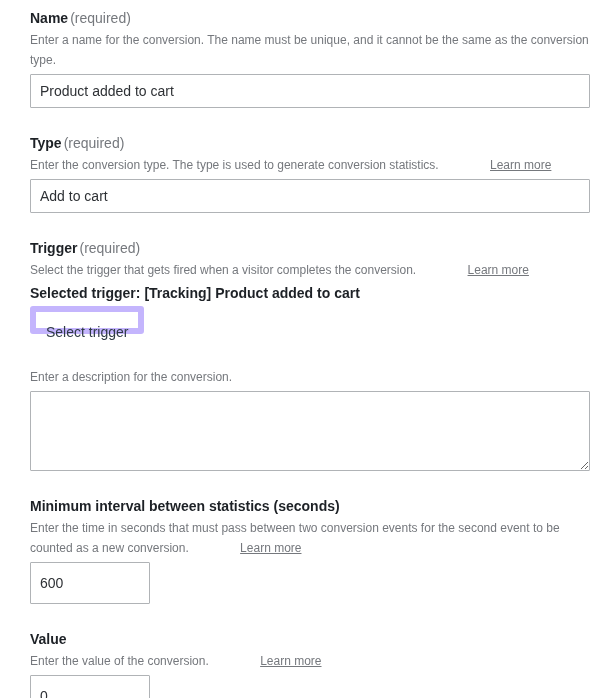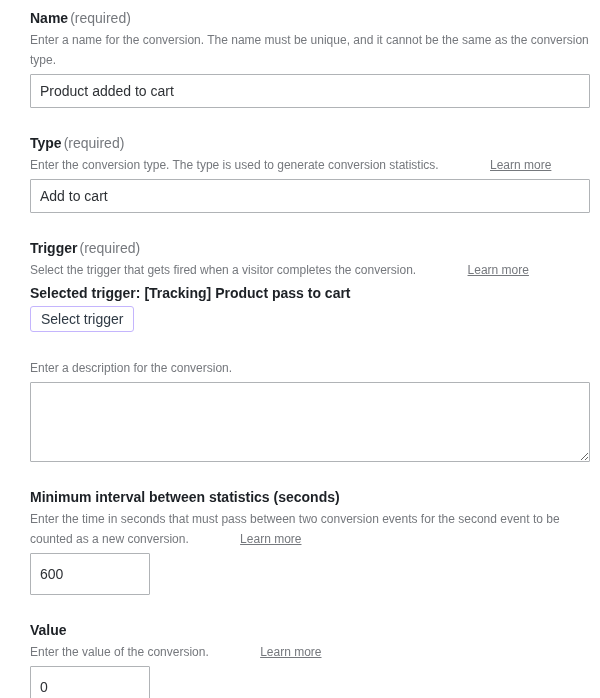"[Tracking] Product pass to cart" span { text: pass -> added }
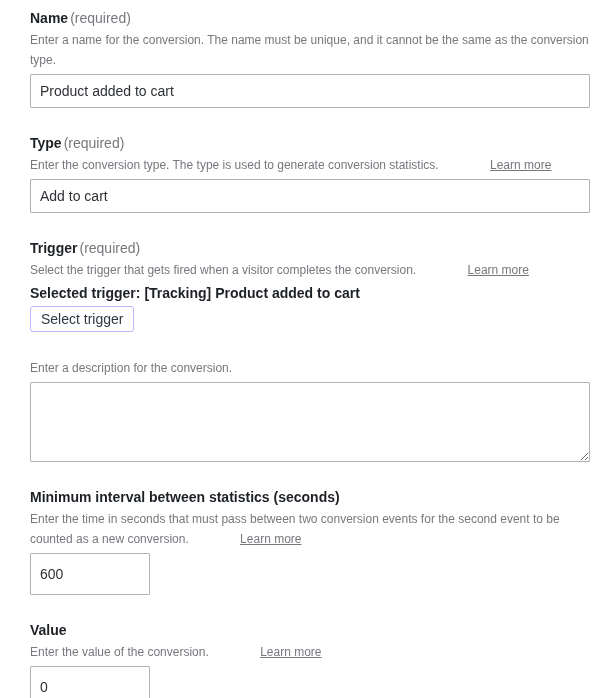"Select trigger" .btn-outline { border: 1px solid #c4b5fd -> 6px solid #c4b5fd; padding: 0 10px -> 8px 10px }
